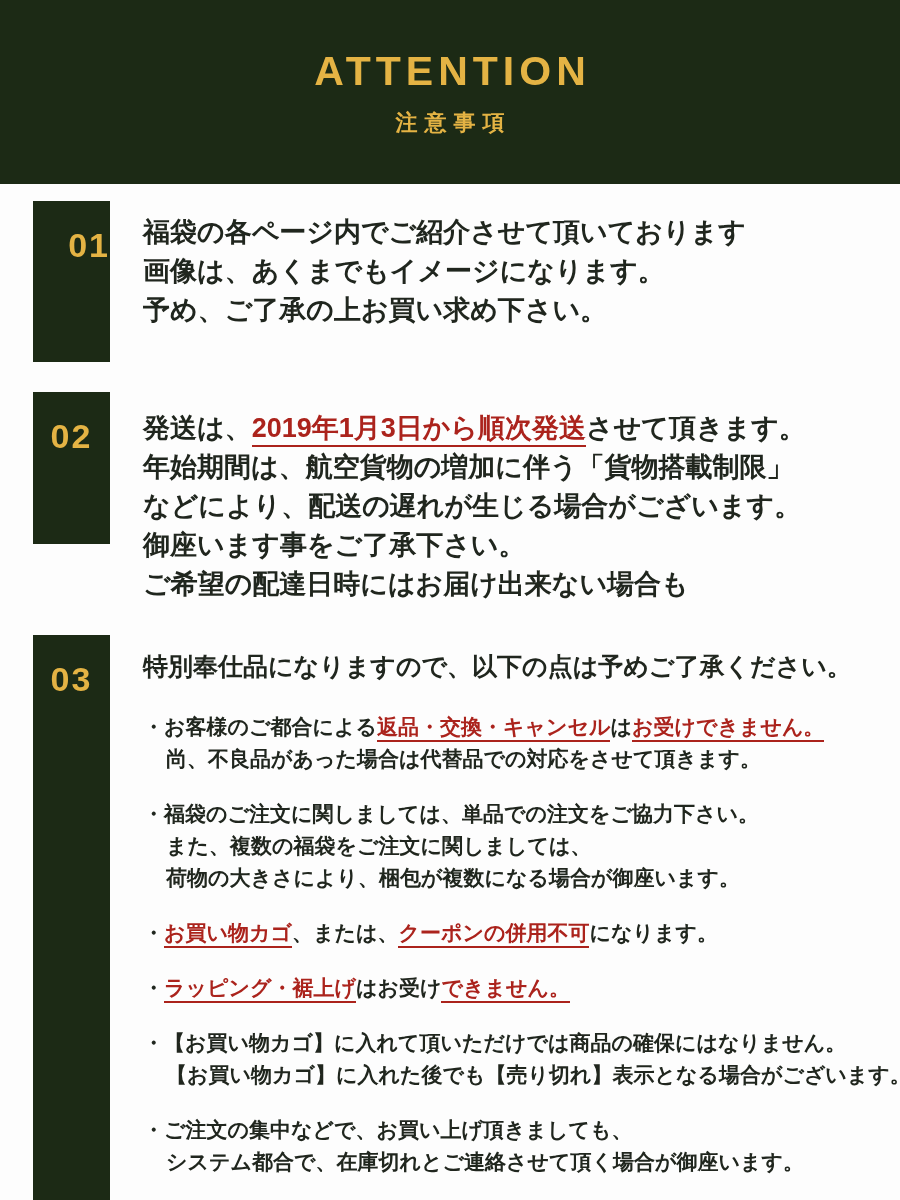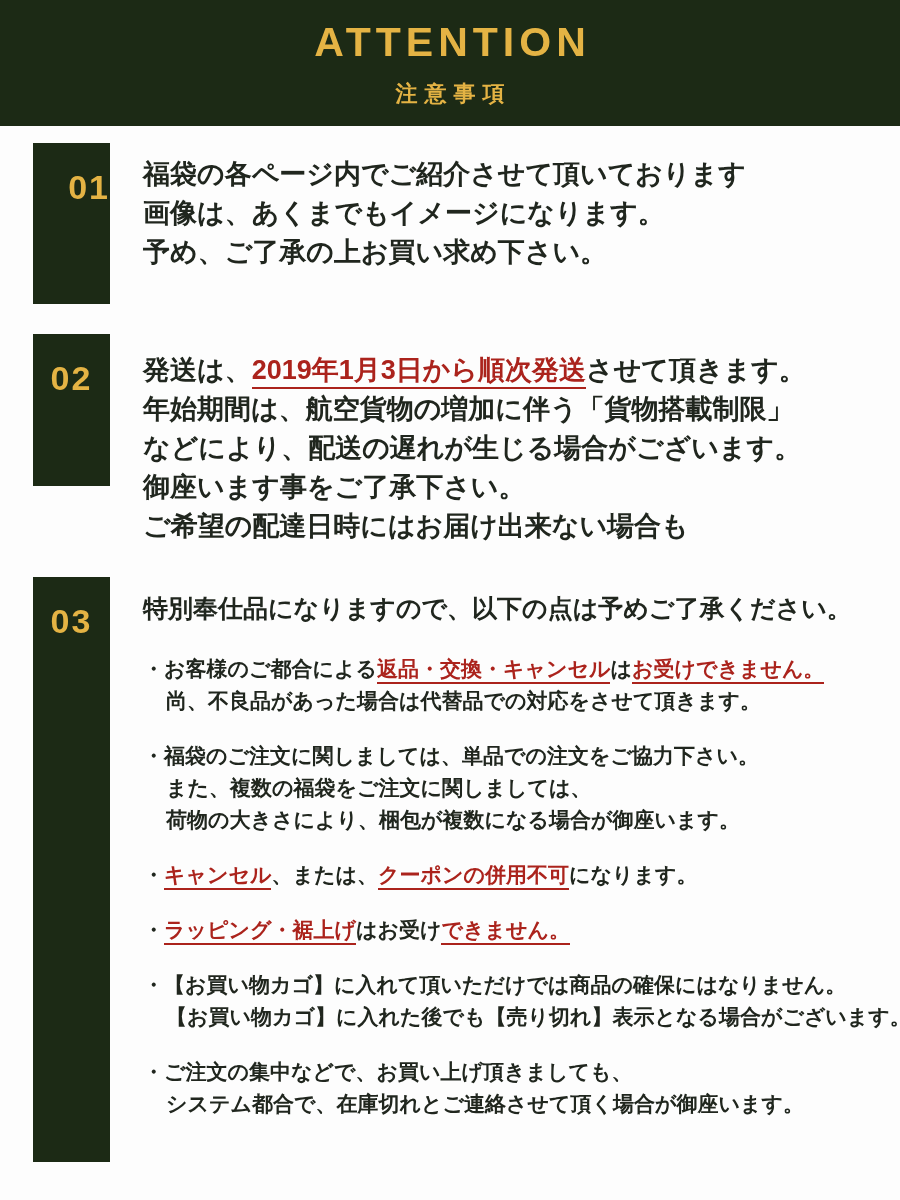"ATTENTION" .header { height: 126px -> 184px }
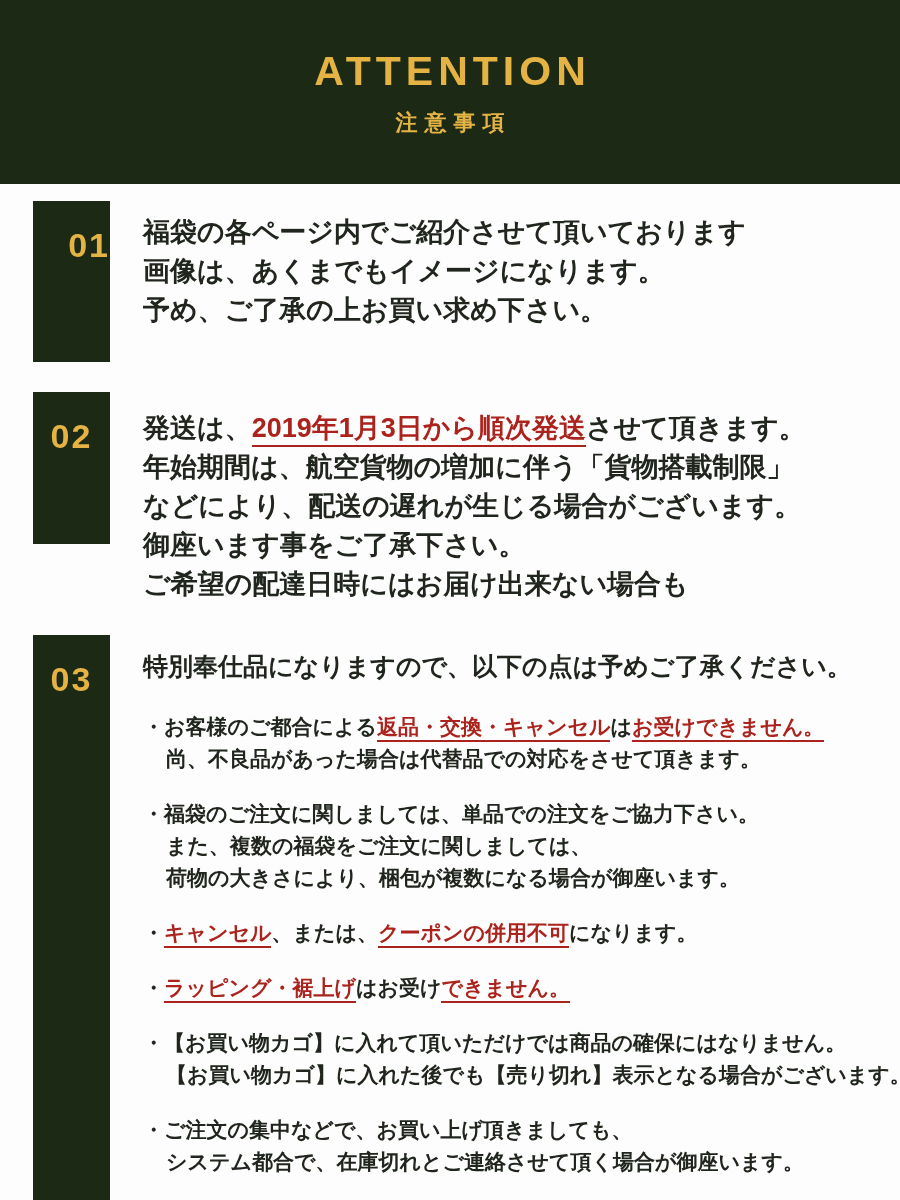"キャンセル" span.em { text: キャンセル -> お買い物カゴ }
